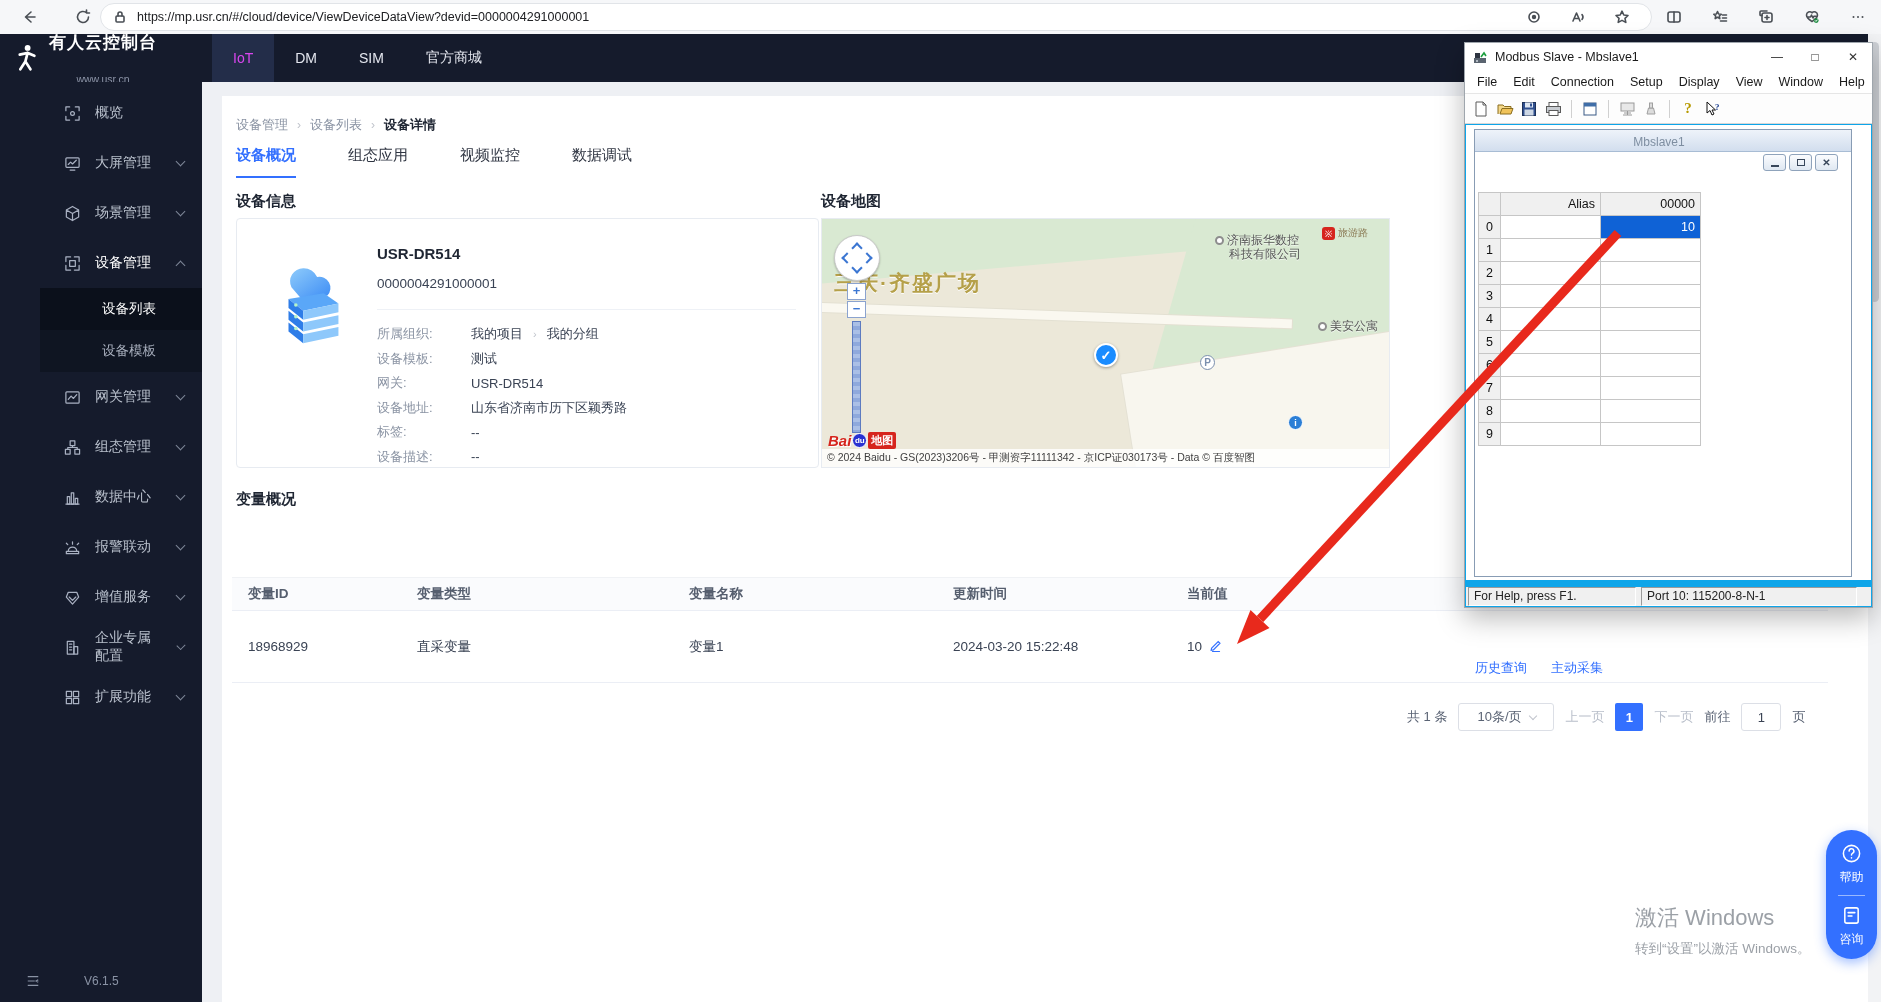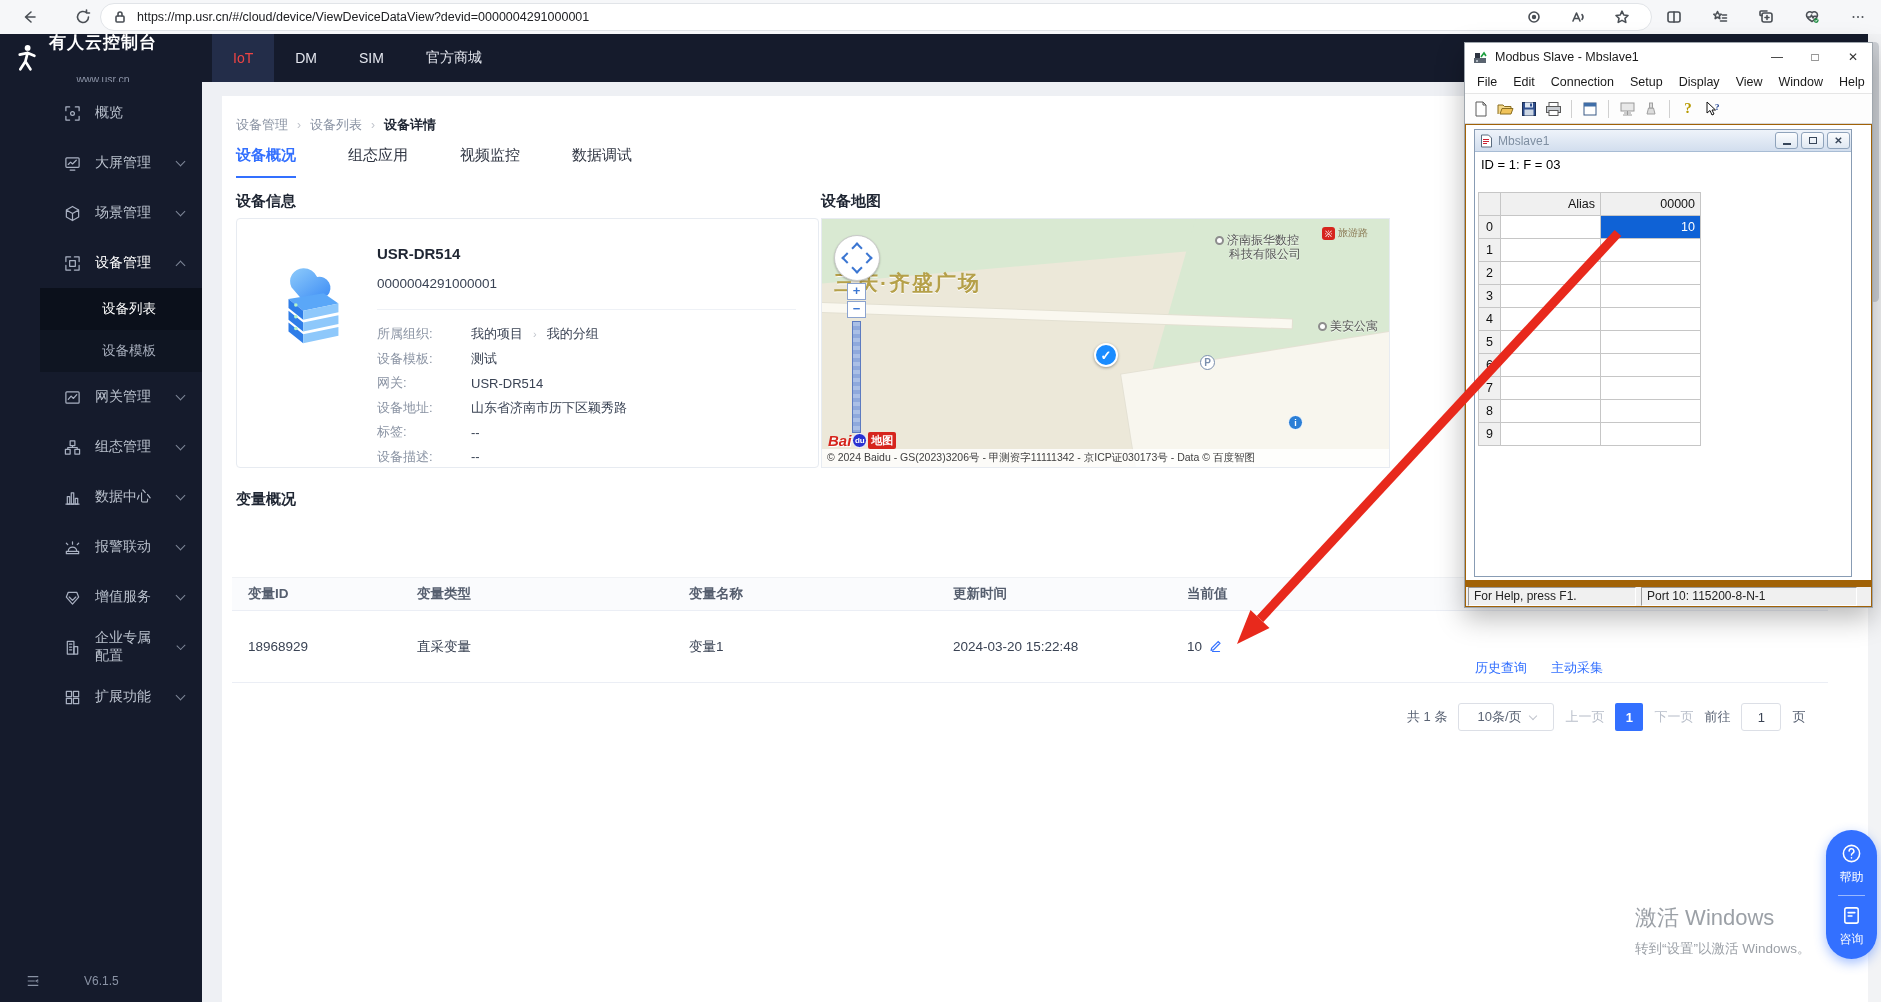"IoT" .nav-tab.active { color: #ef4444 -> #d946ef }
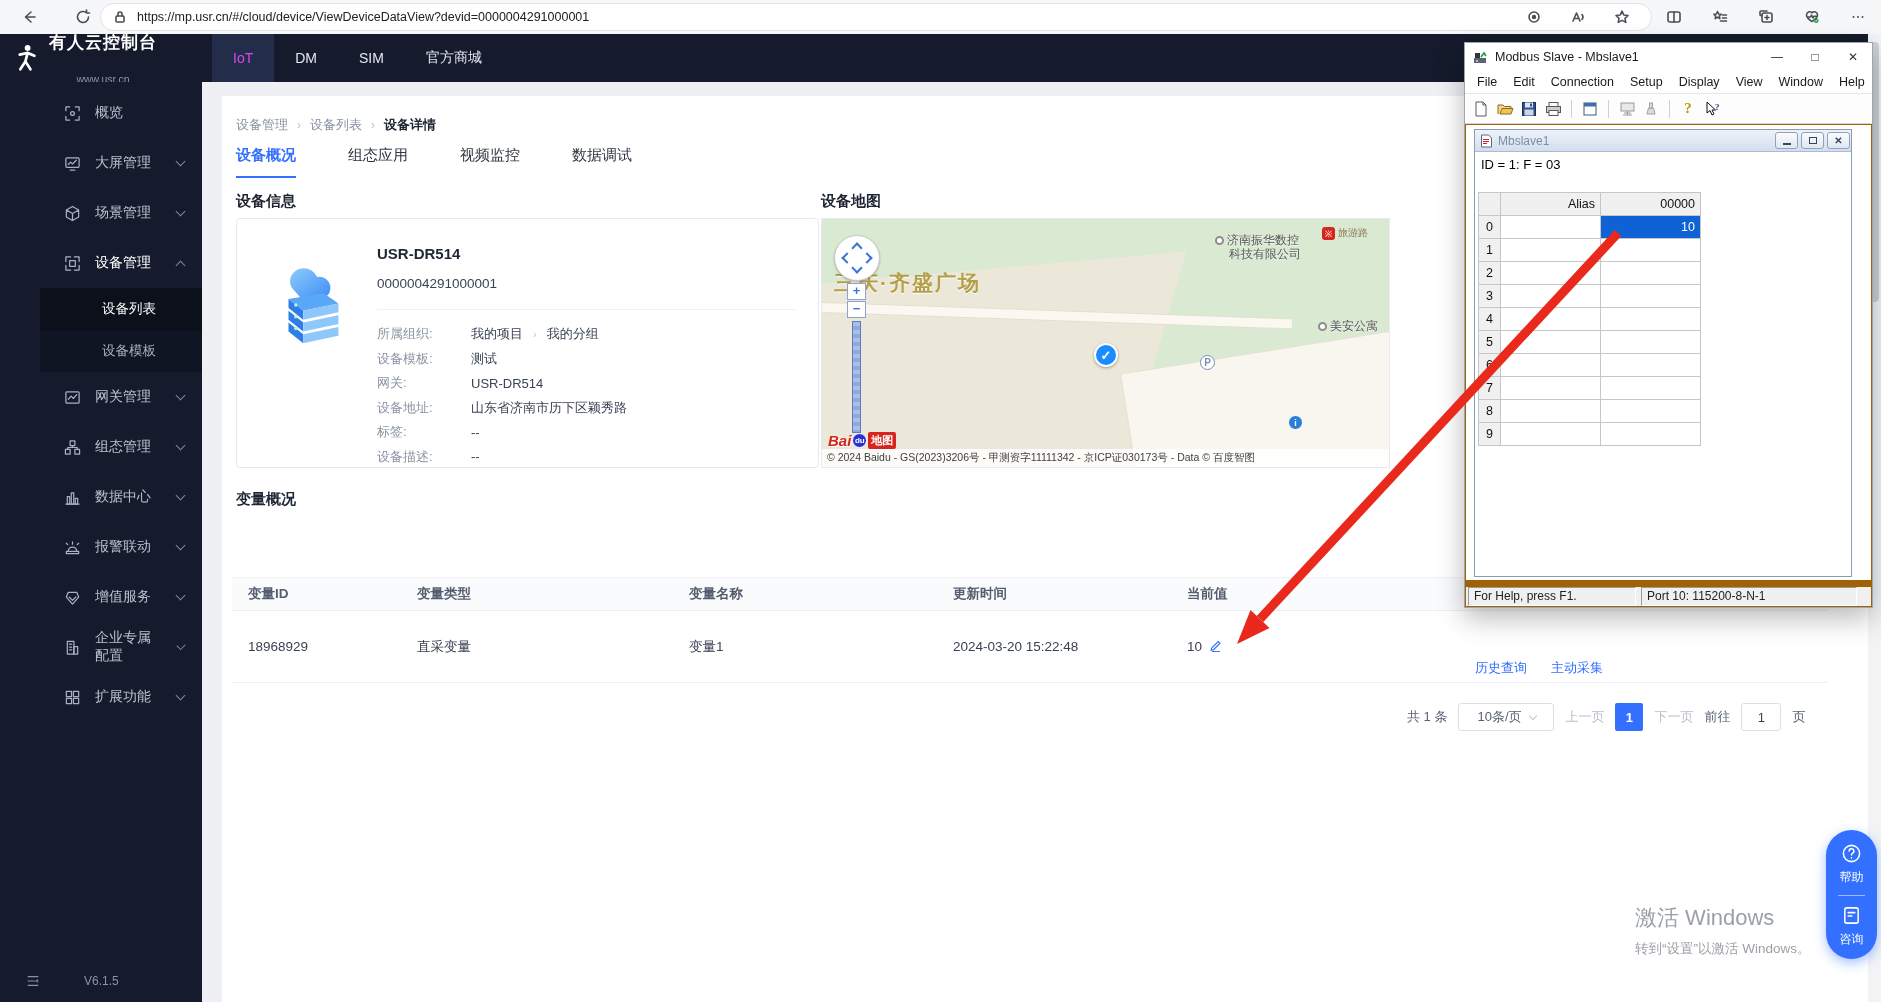"Modbus Slave - Mbslave1" .mbw { background: #a16207 -> #0ea5e9 }
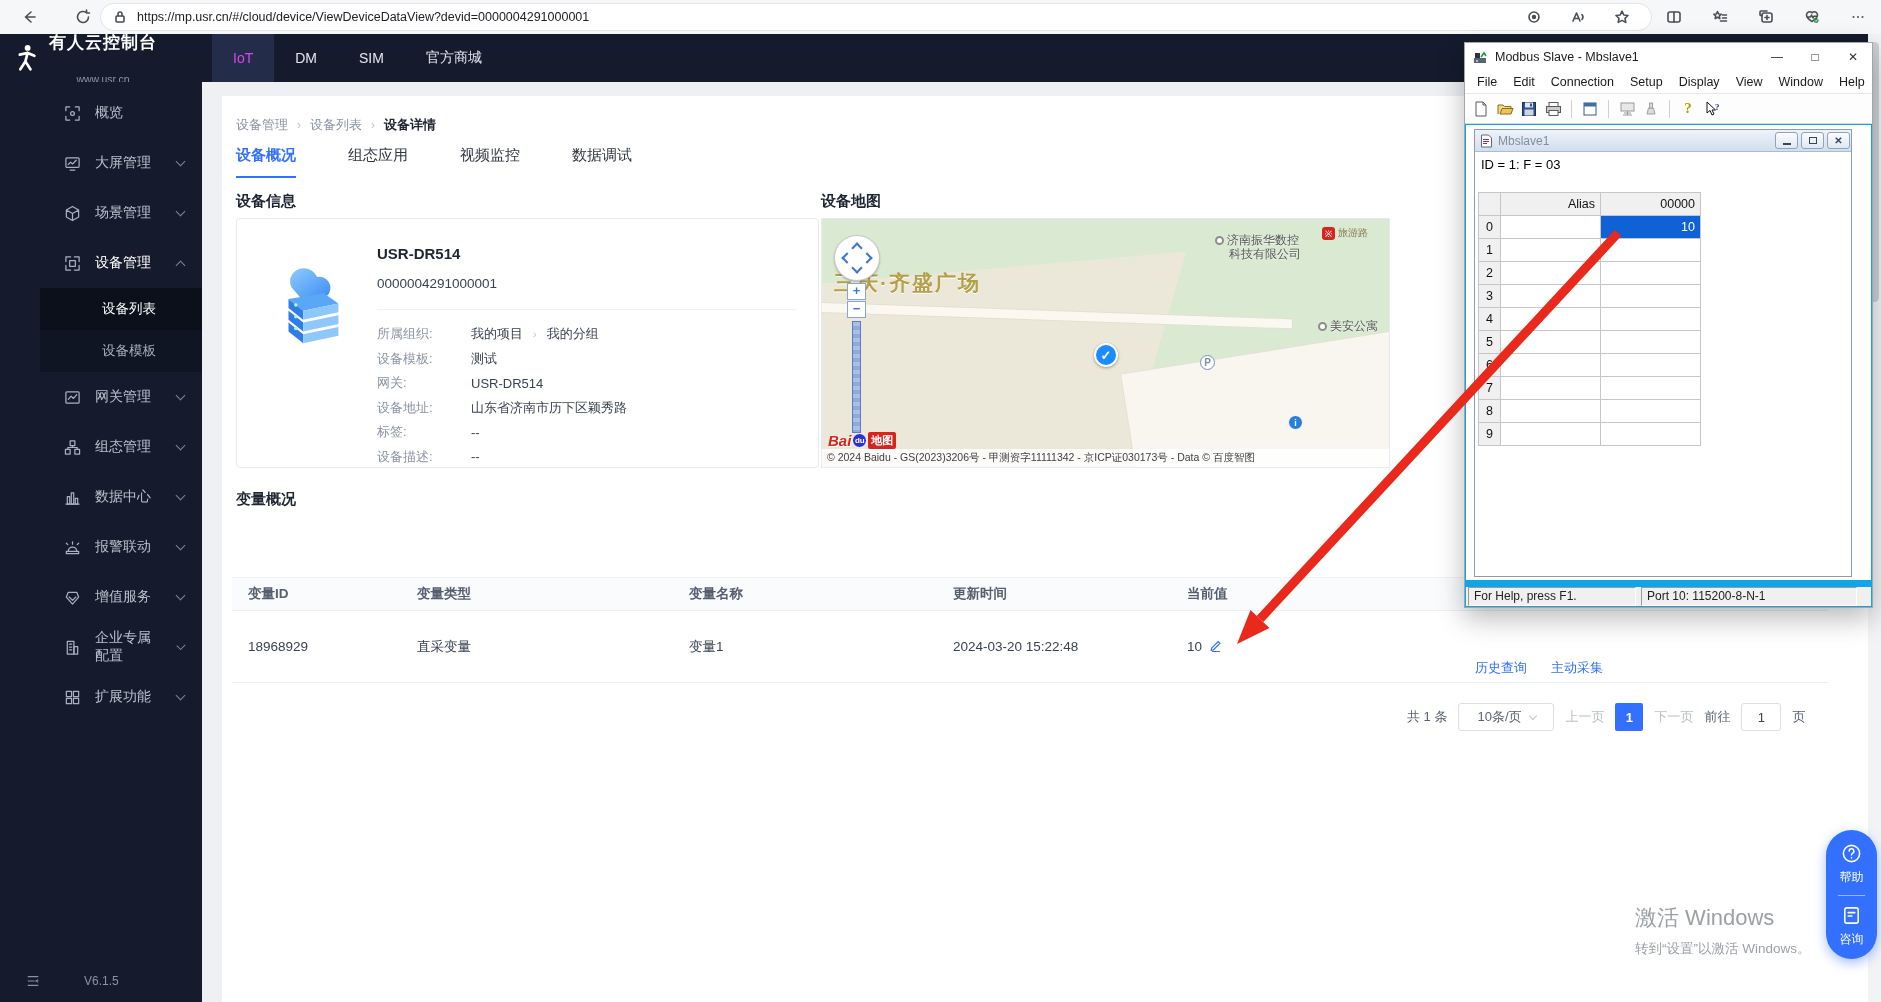"Mbslave1" .mbc-title { flex-direction: none -> column; padding: 0 1px 0 5px -> 0 13px 0 5px }
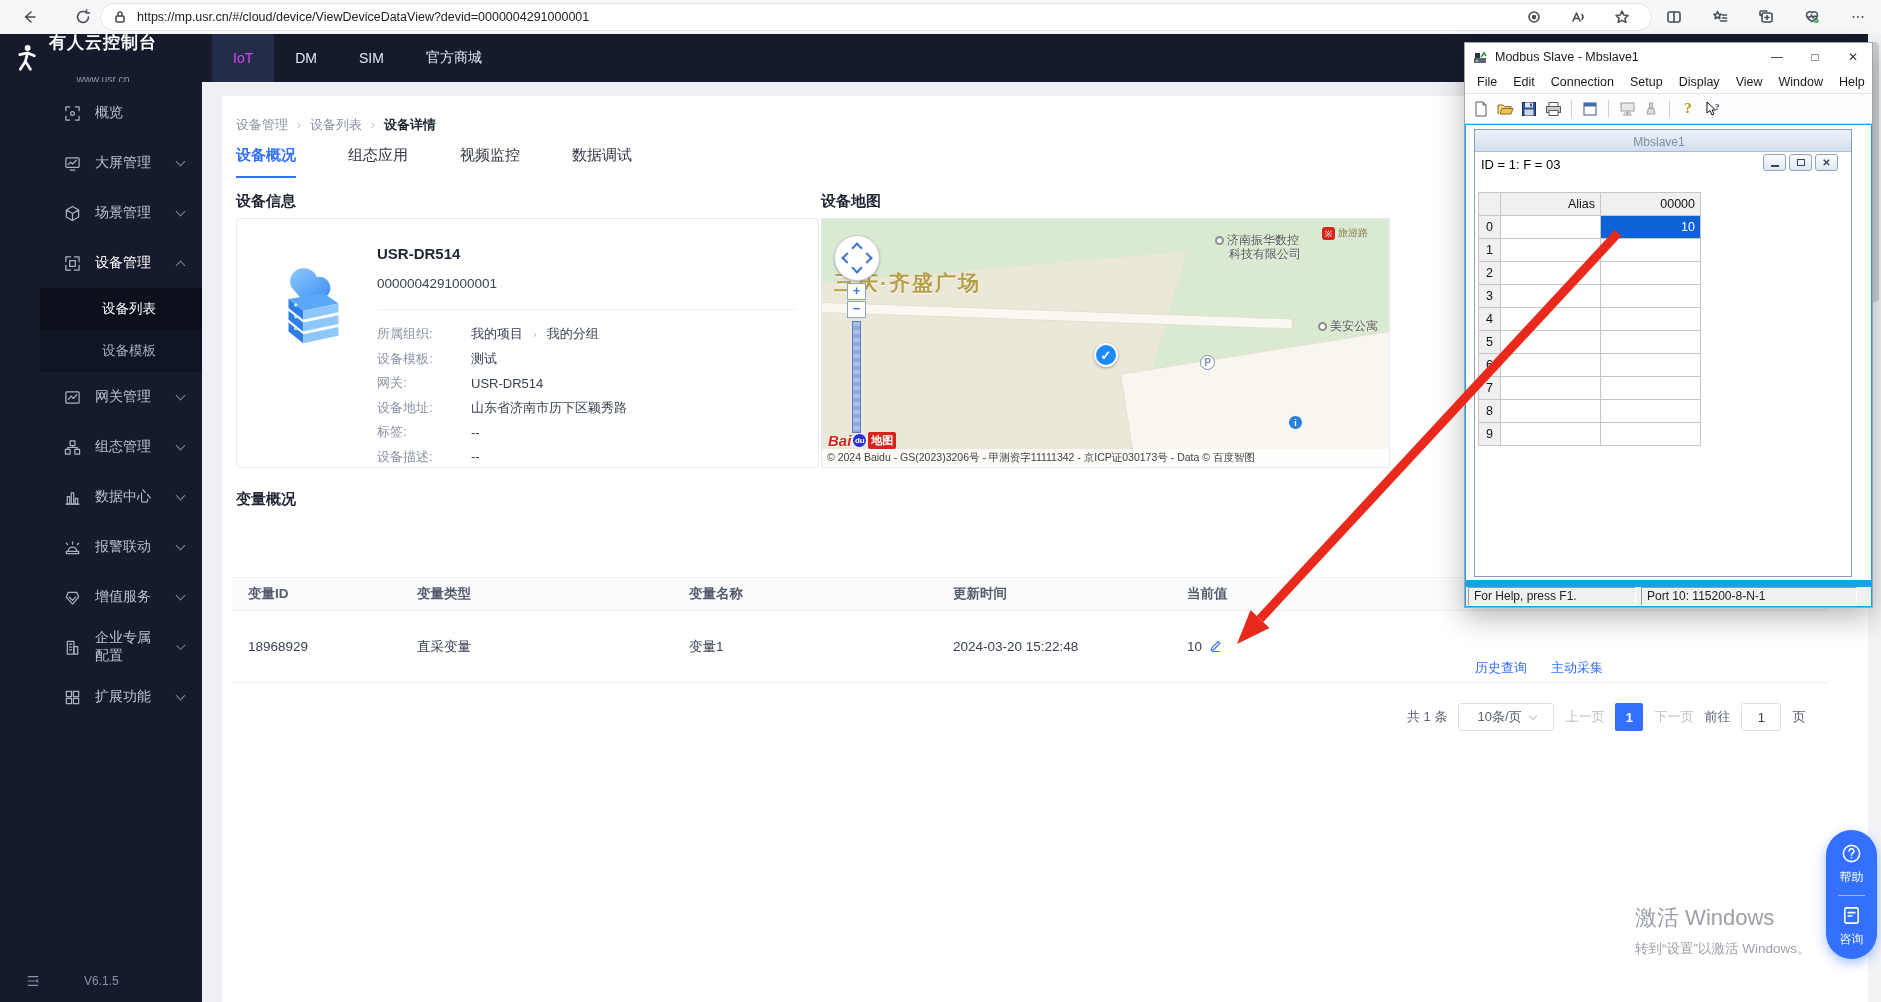"ID = 1: F =" div.mbc-idline { html: <div>ID = 1: F = 03</div> -> none }
